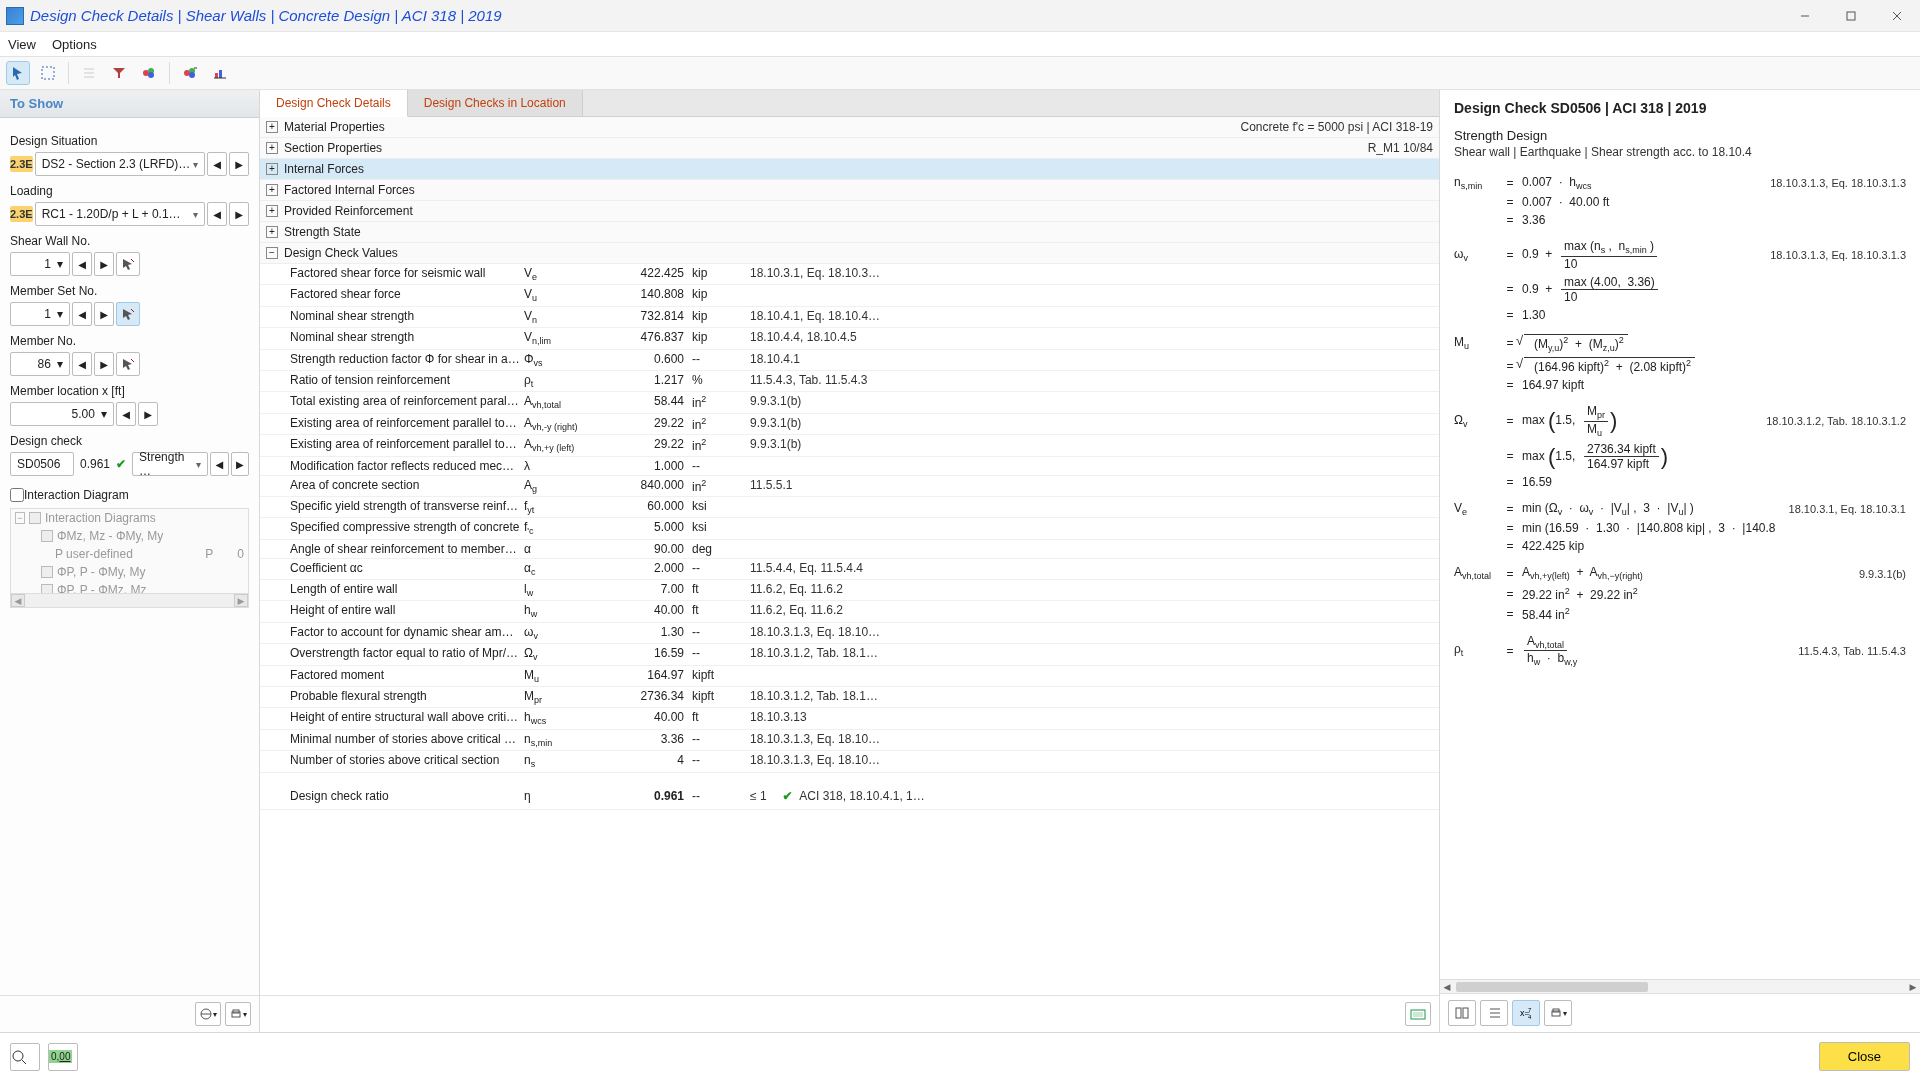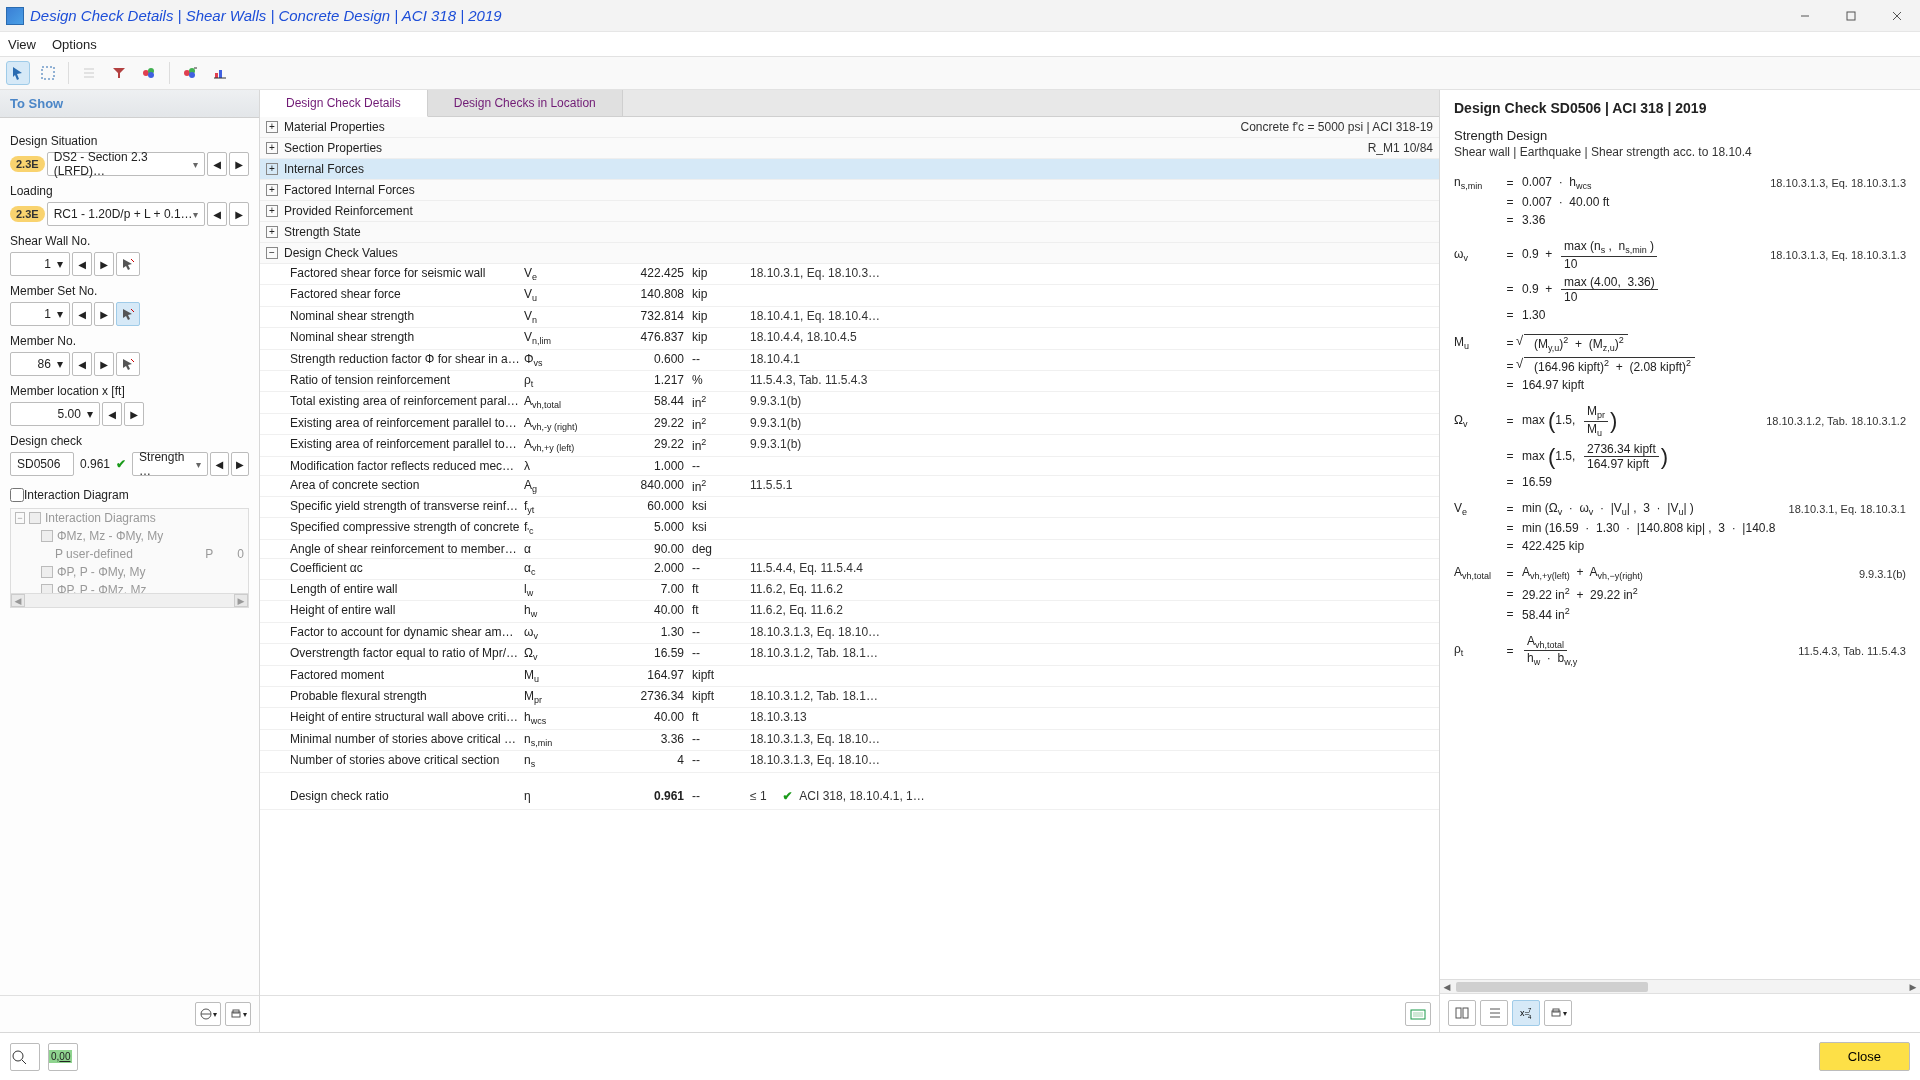"Design Check Details" .tab { color: #701a75 -> #c2410c; padding: 6px 26px -> 6px 16px }
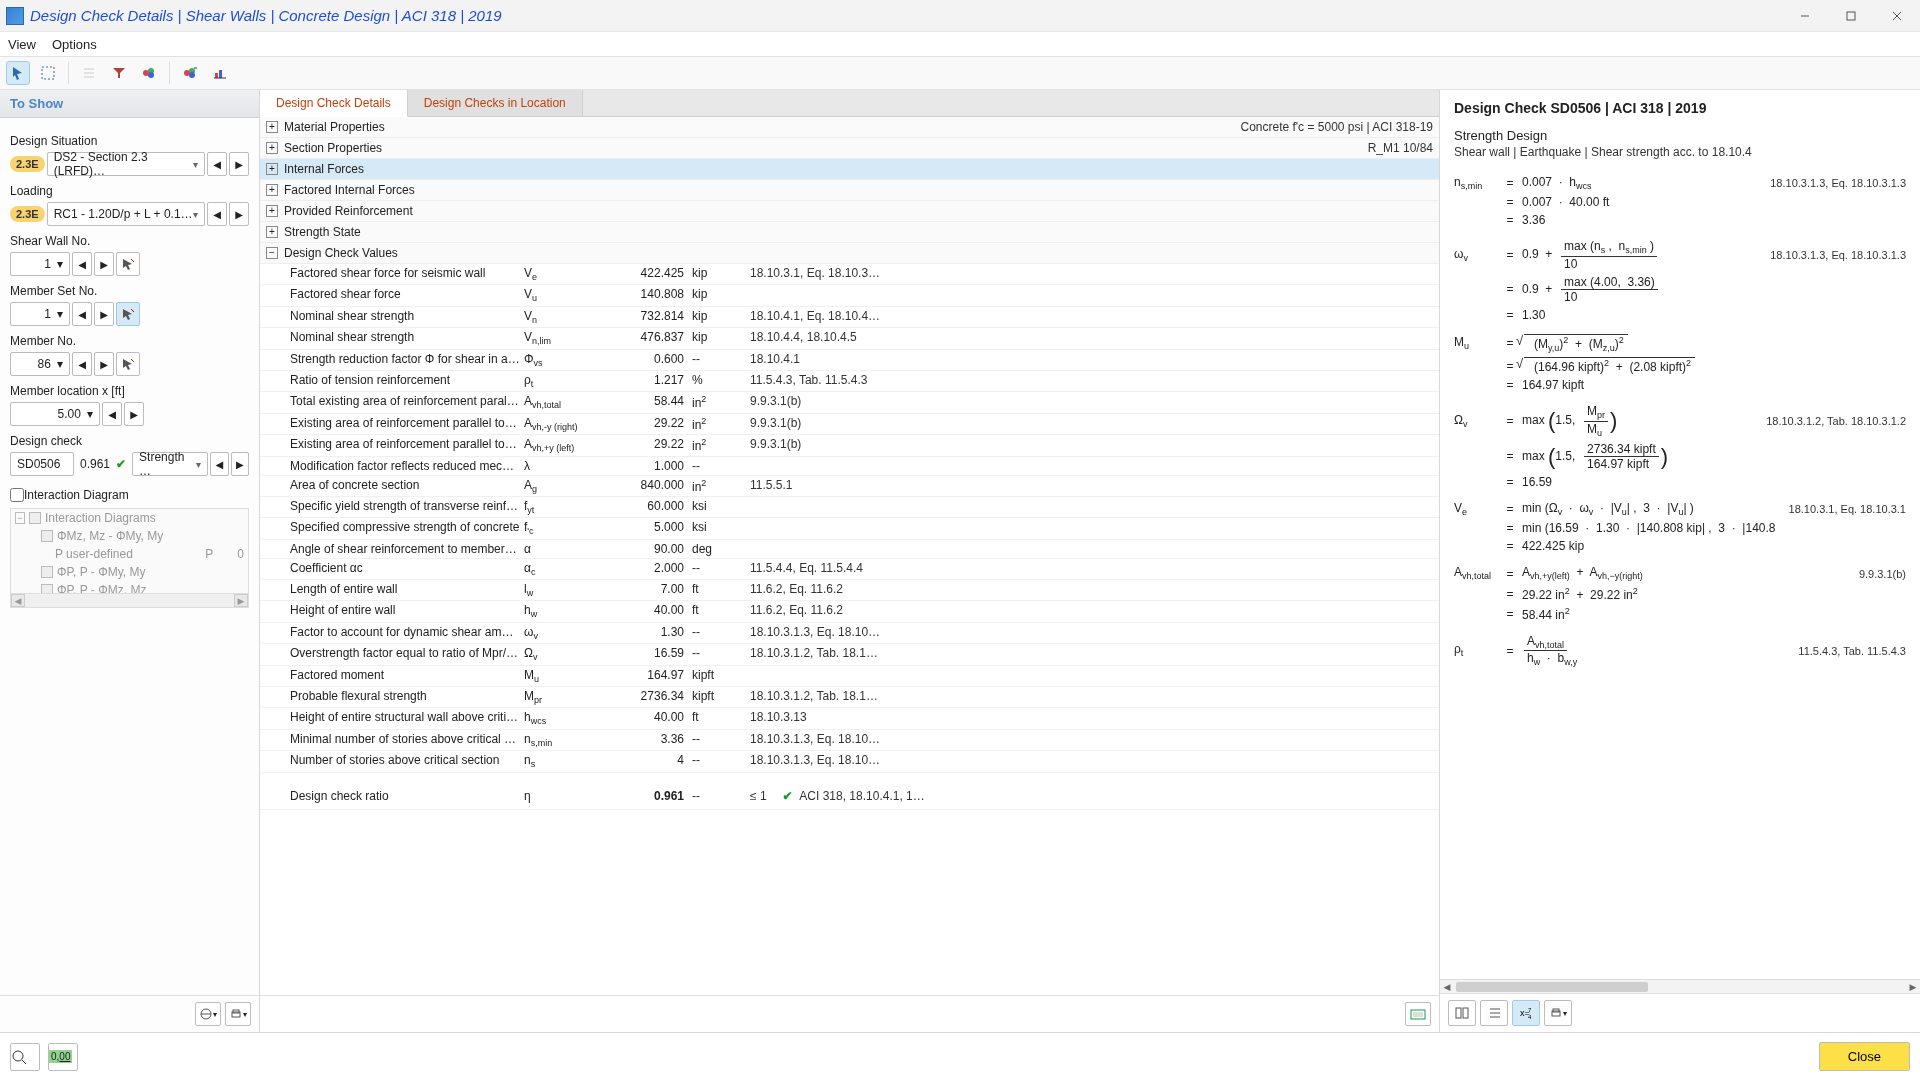"2.3E" .badge { border-radius: 8px -> 2px; padding: 2px 6px -> 2px 0 }
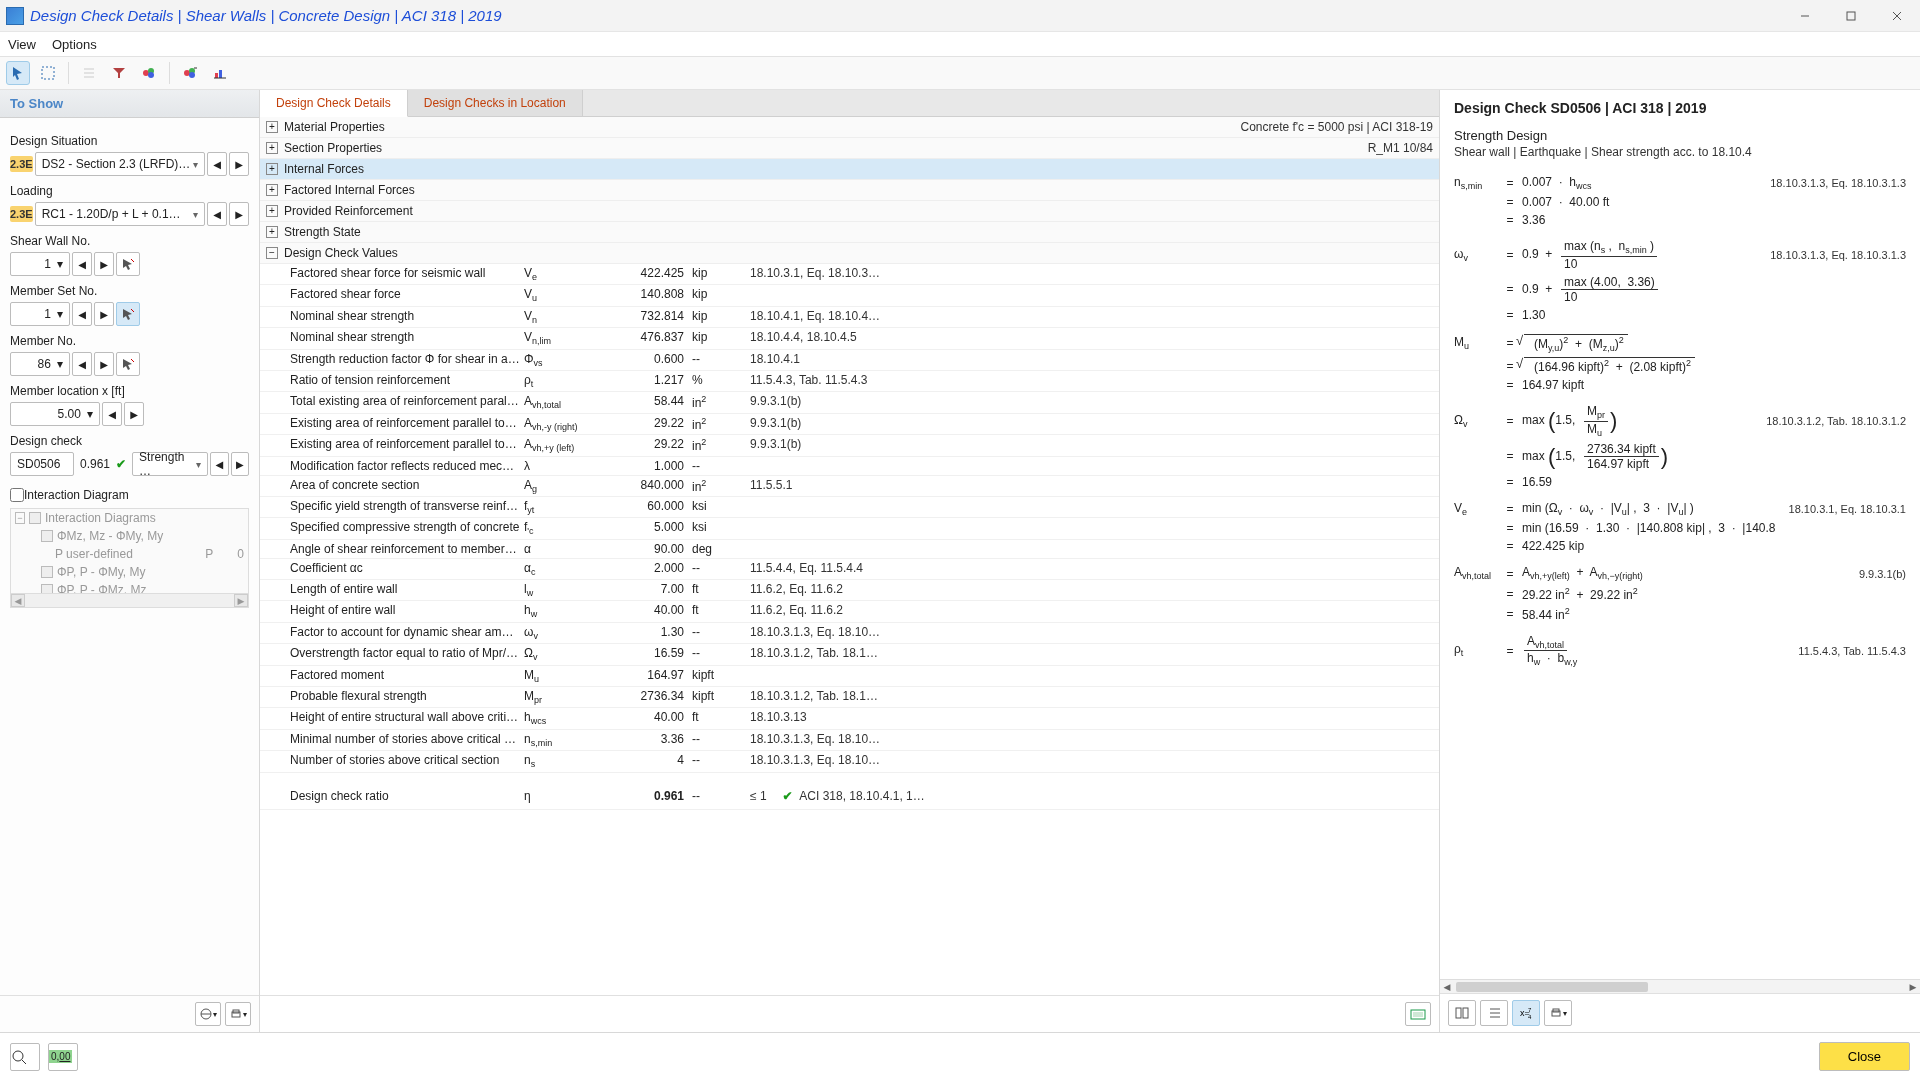"5.00" div.num-dd { width: 90px -> 104px }
